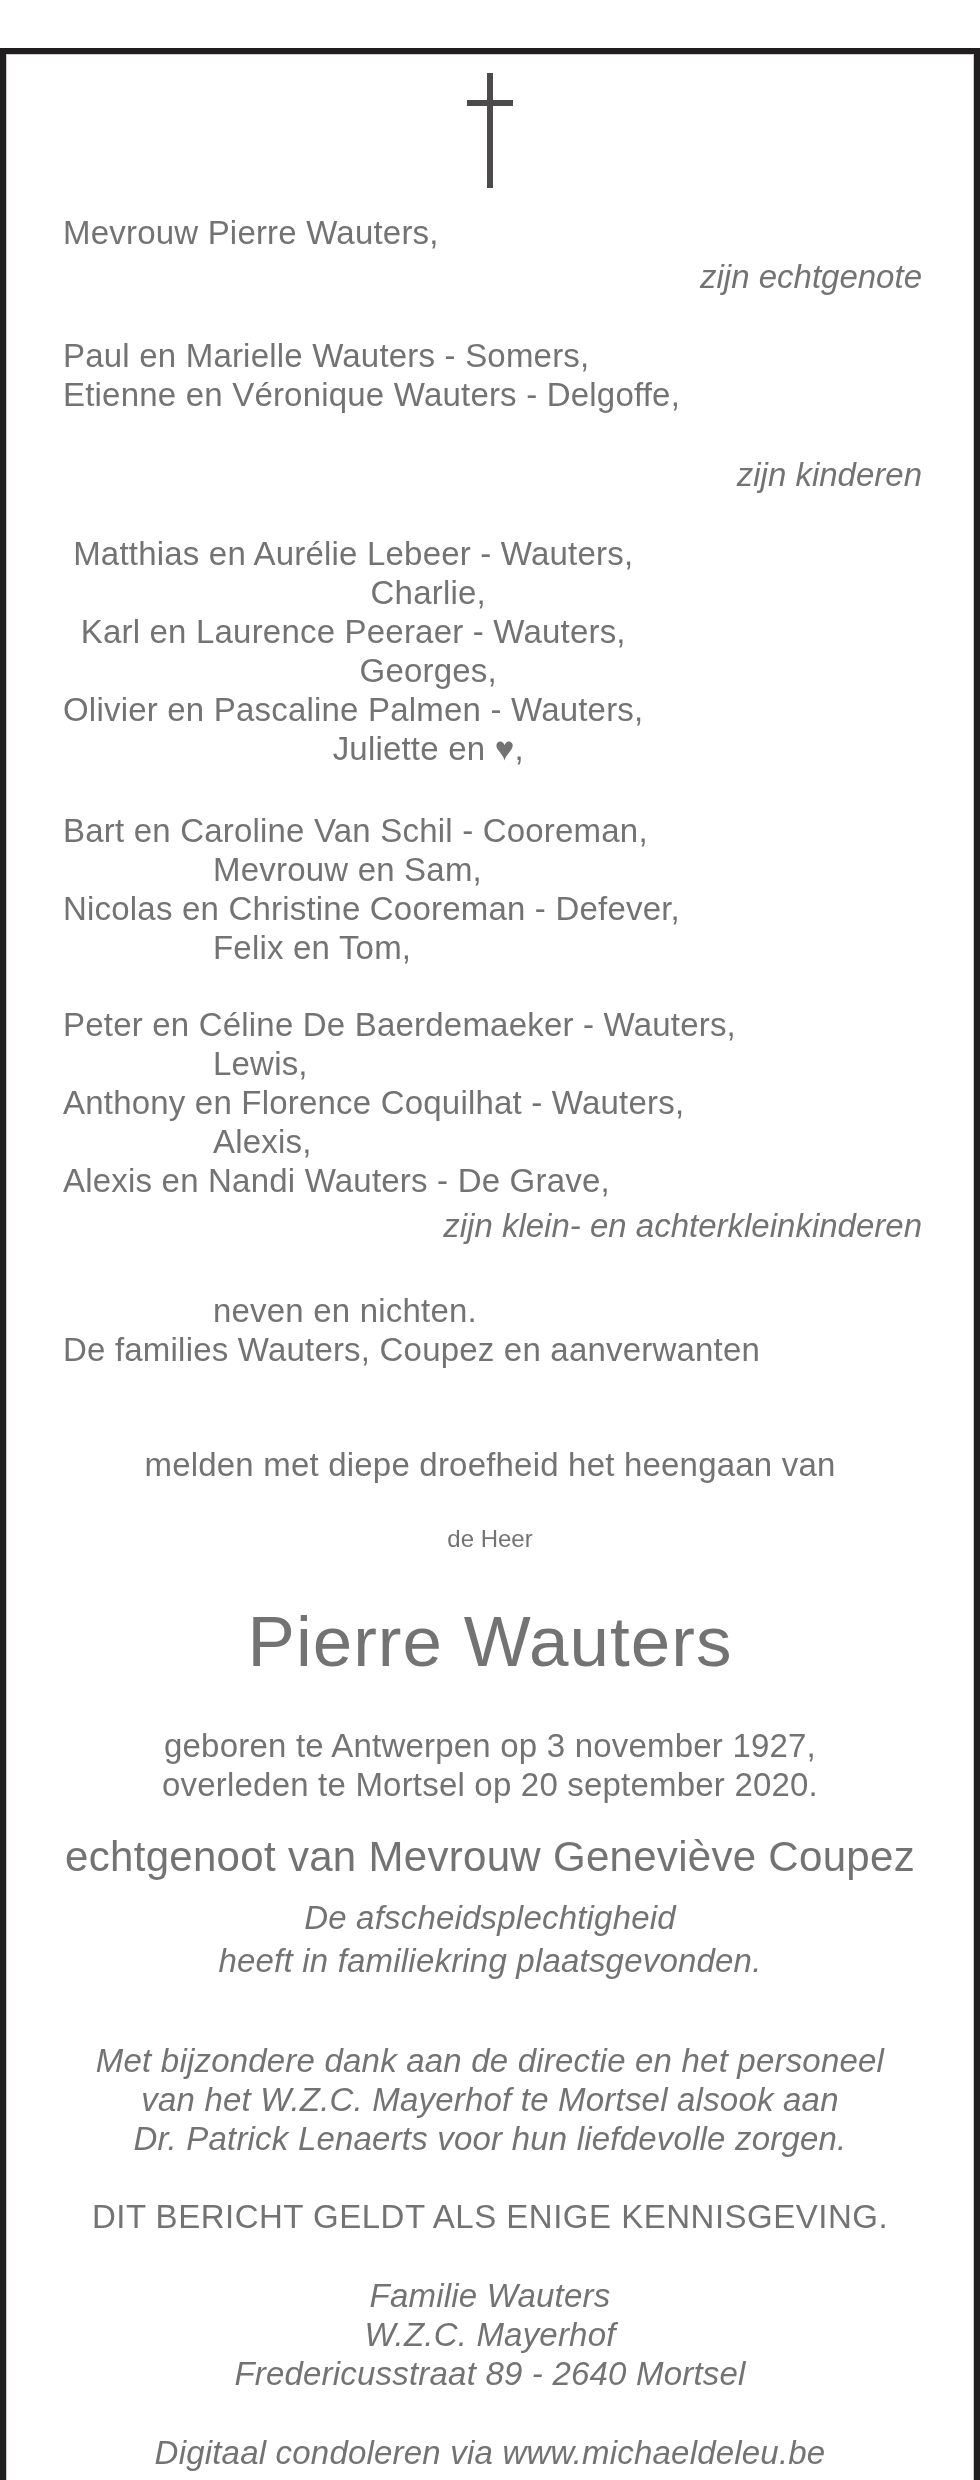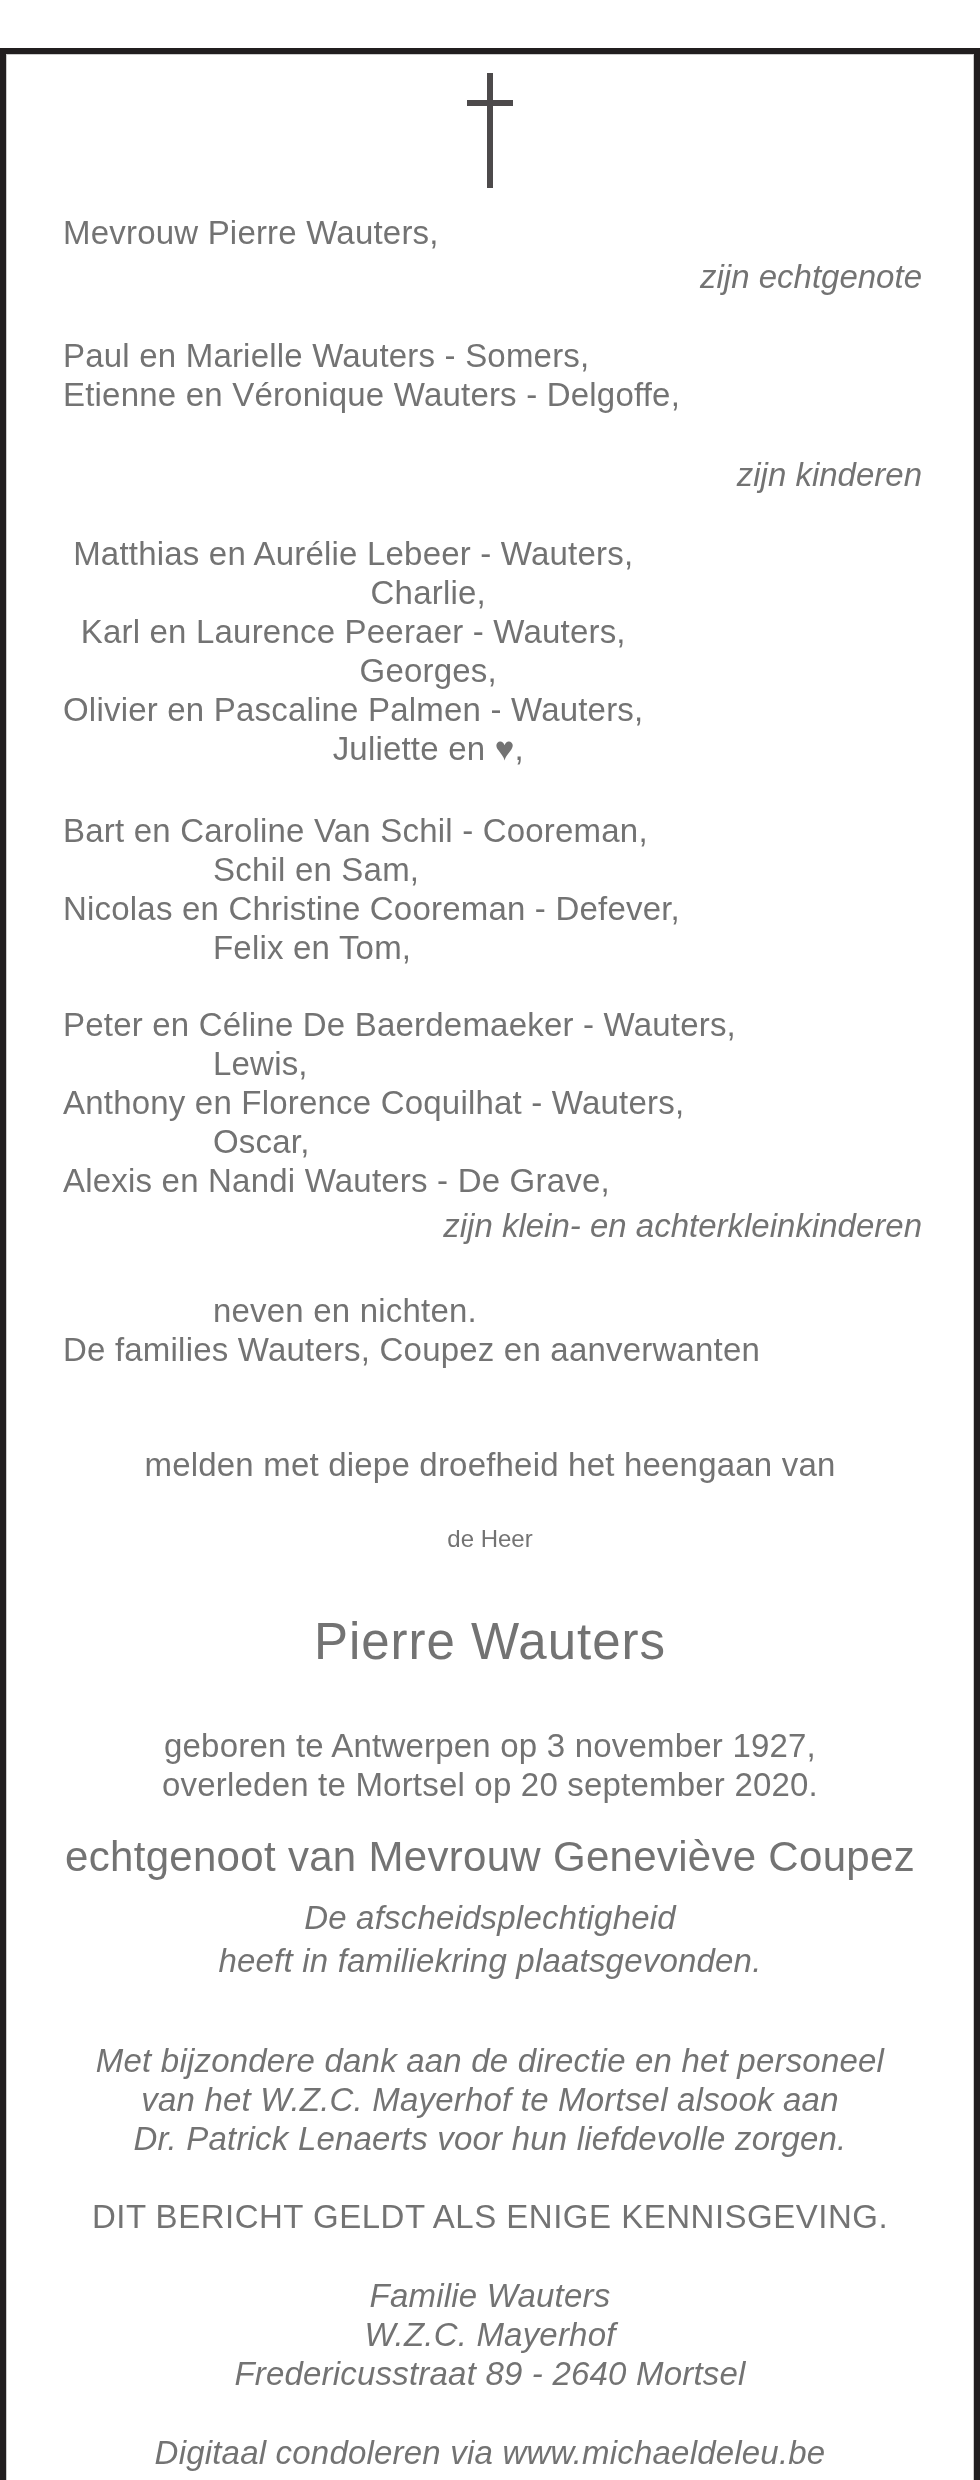"Schil en Sam," div.line { text: Schil -> Mevrouw }
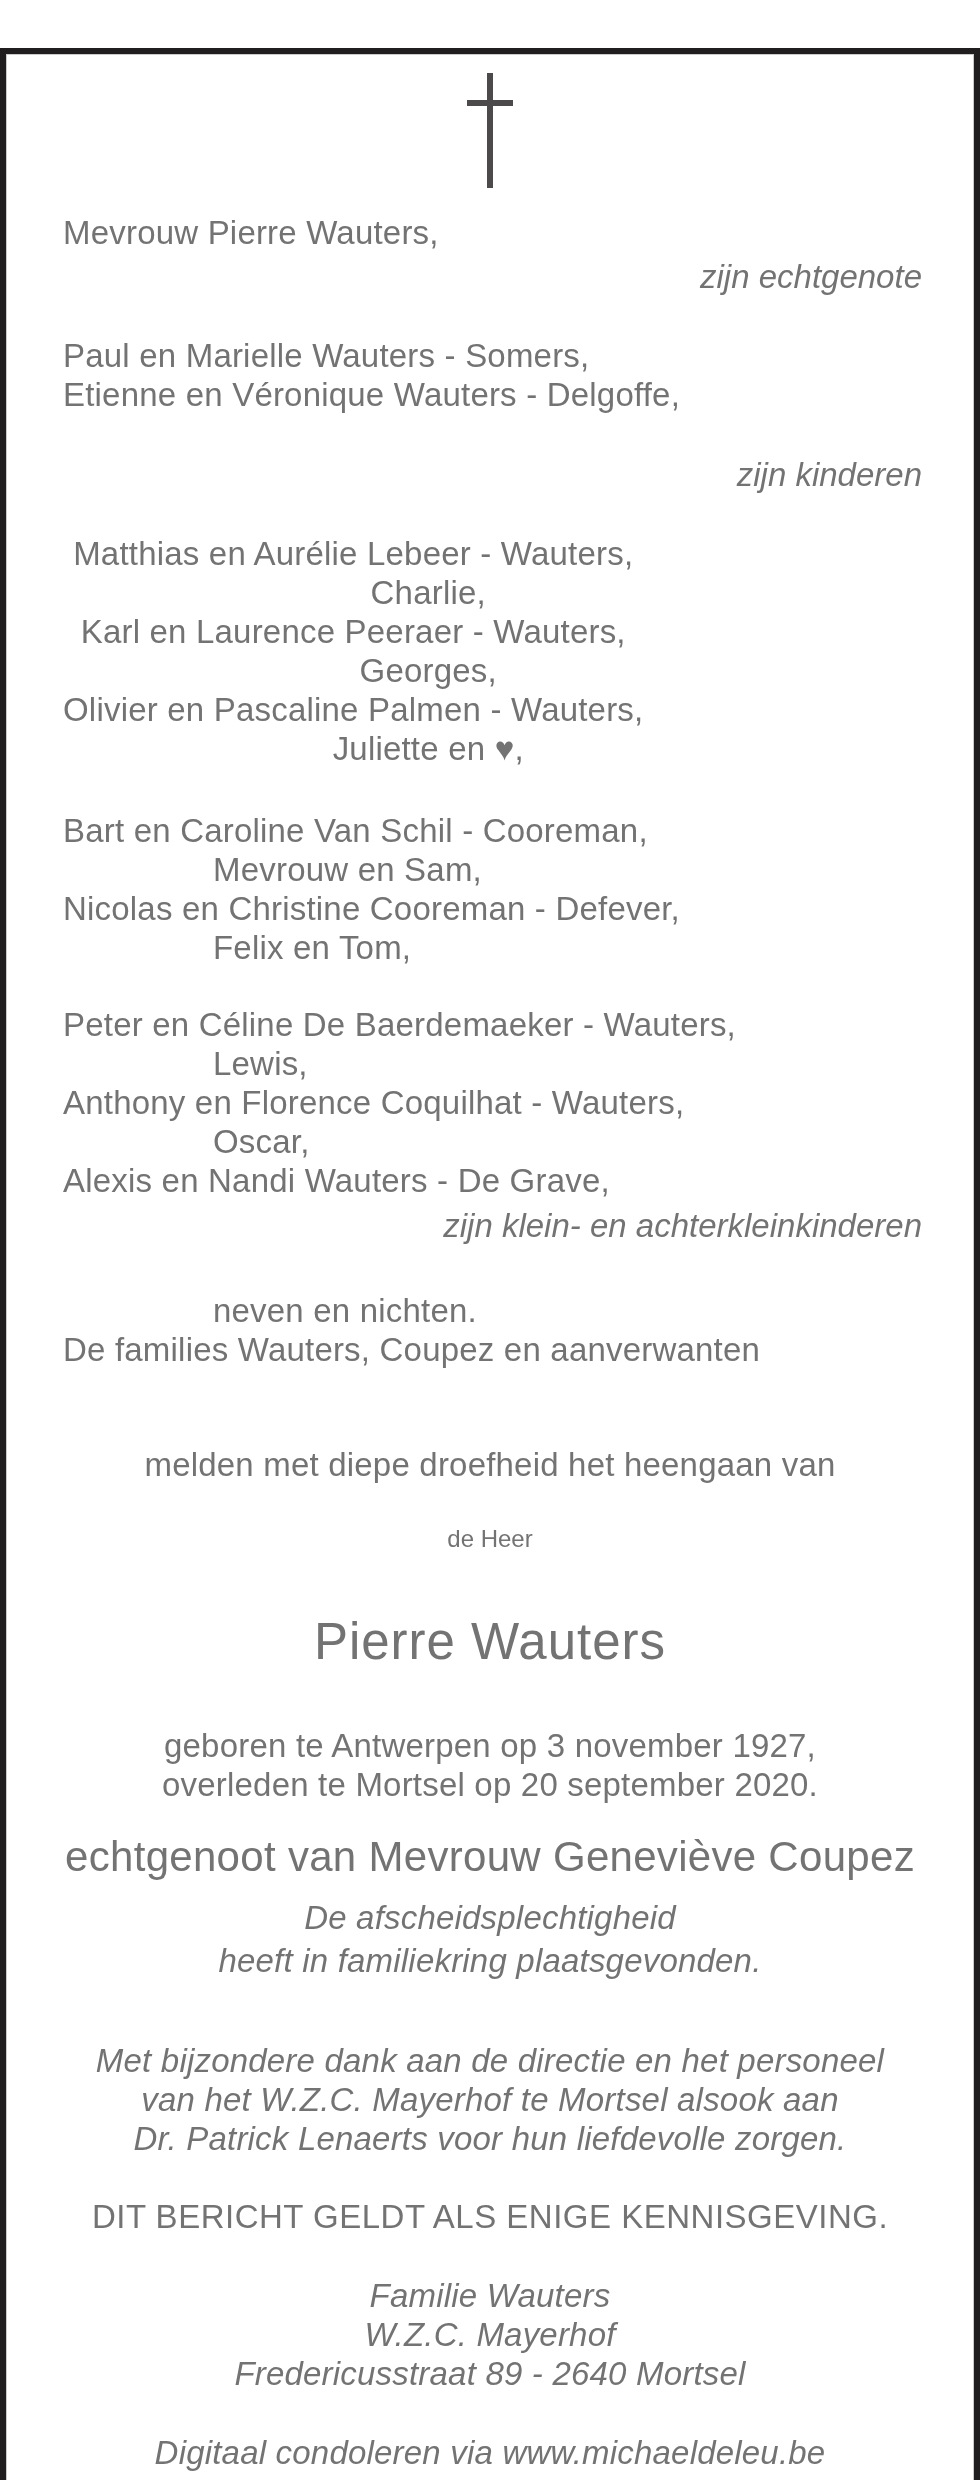"Oscar," div.line { text: Oscar -> Alexis }
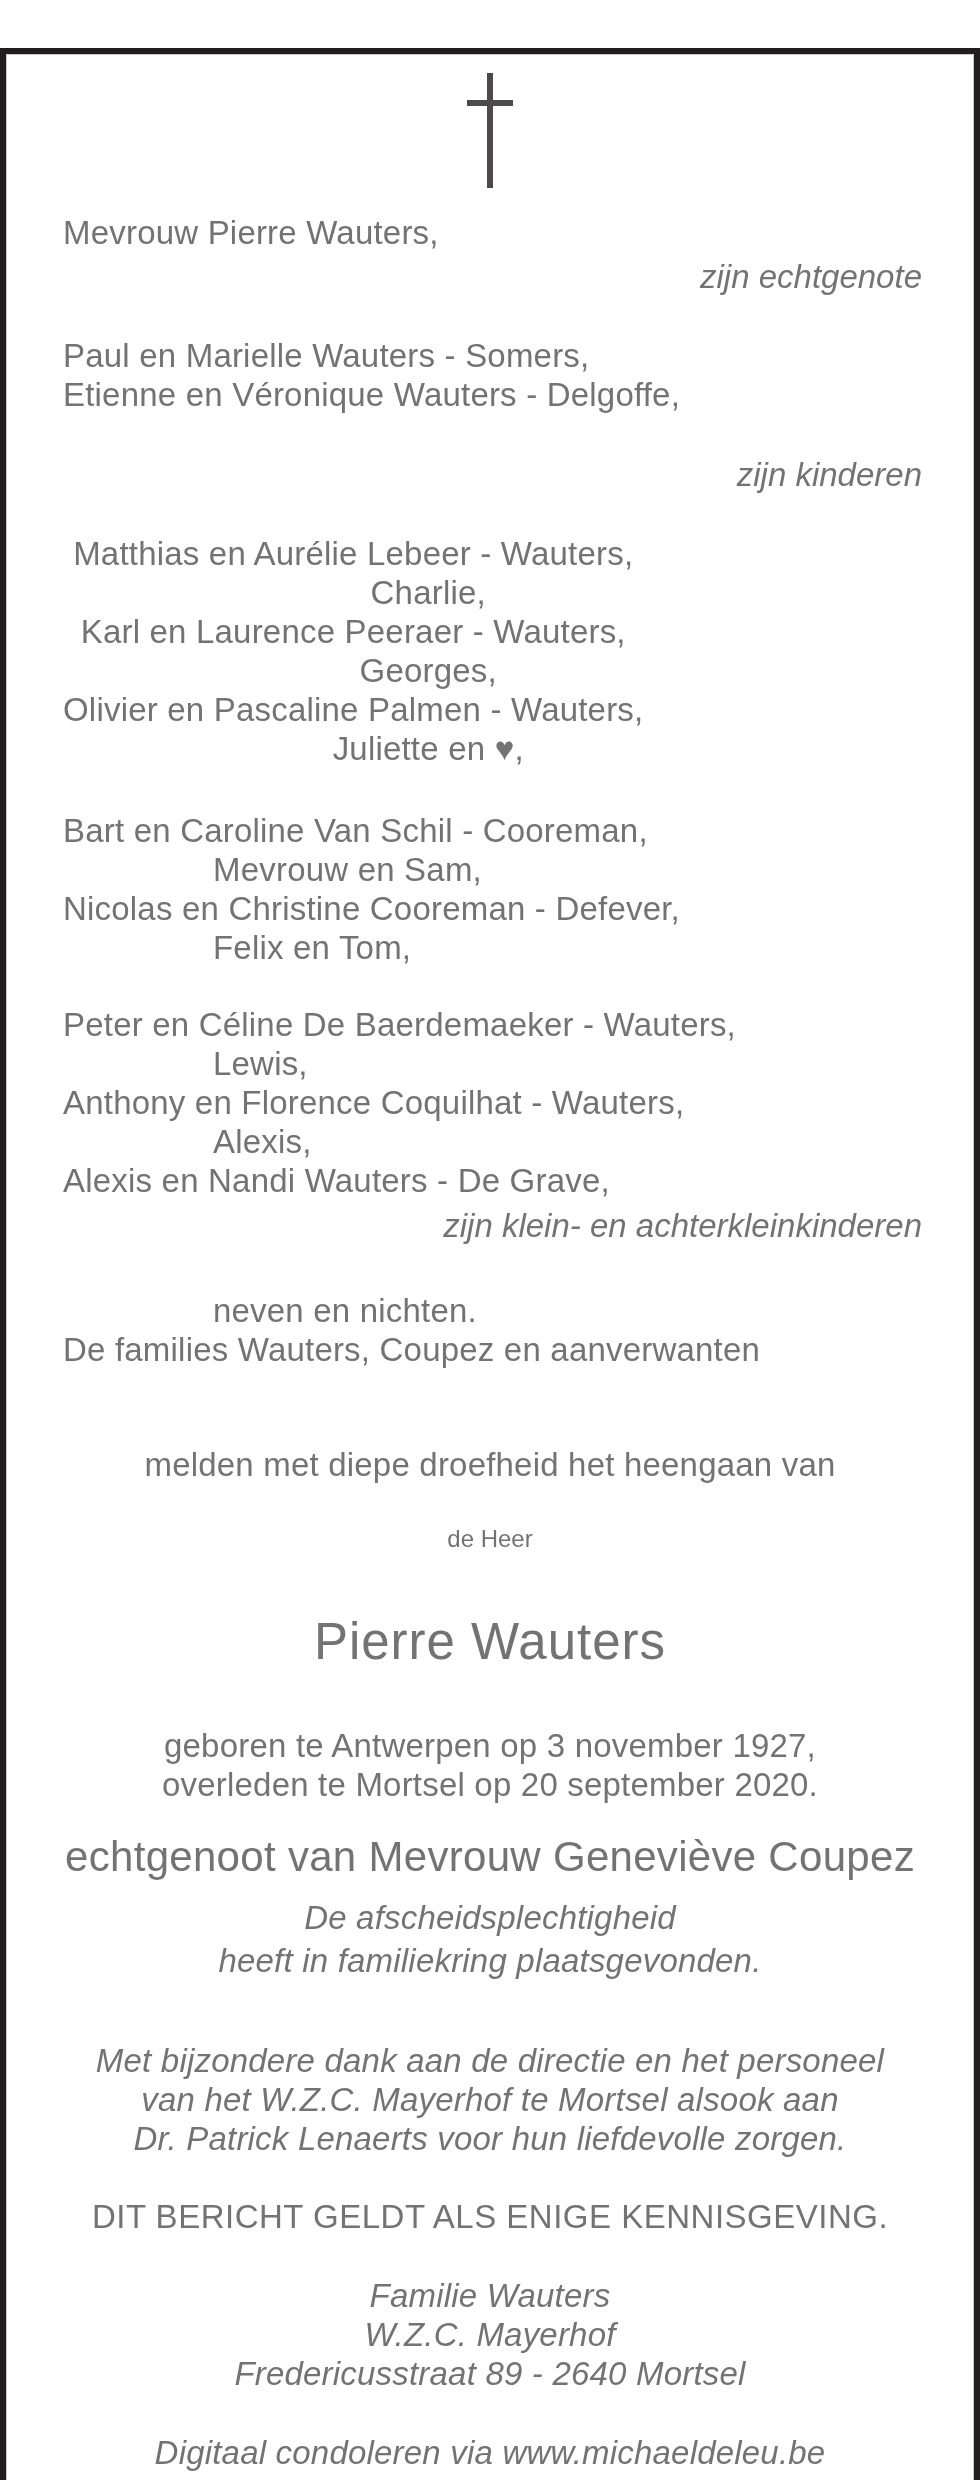"Pierre Wauters" .big-name { font-size: 51px -> 71px }
